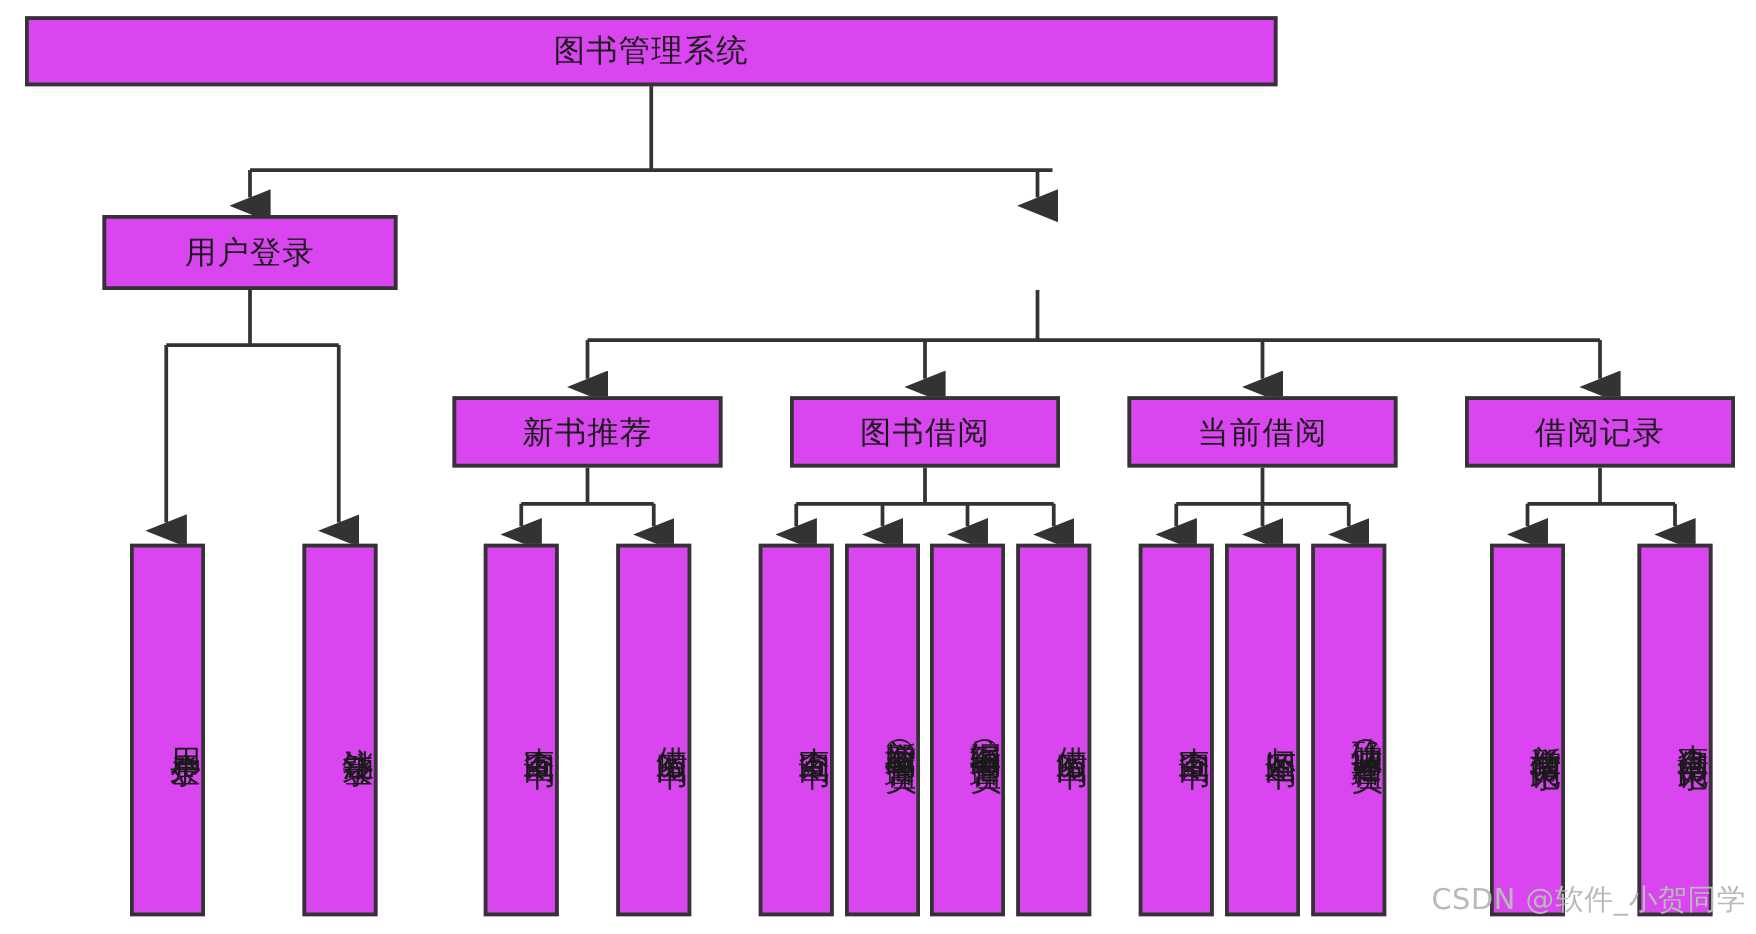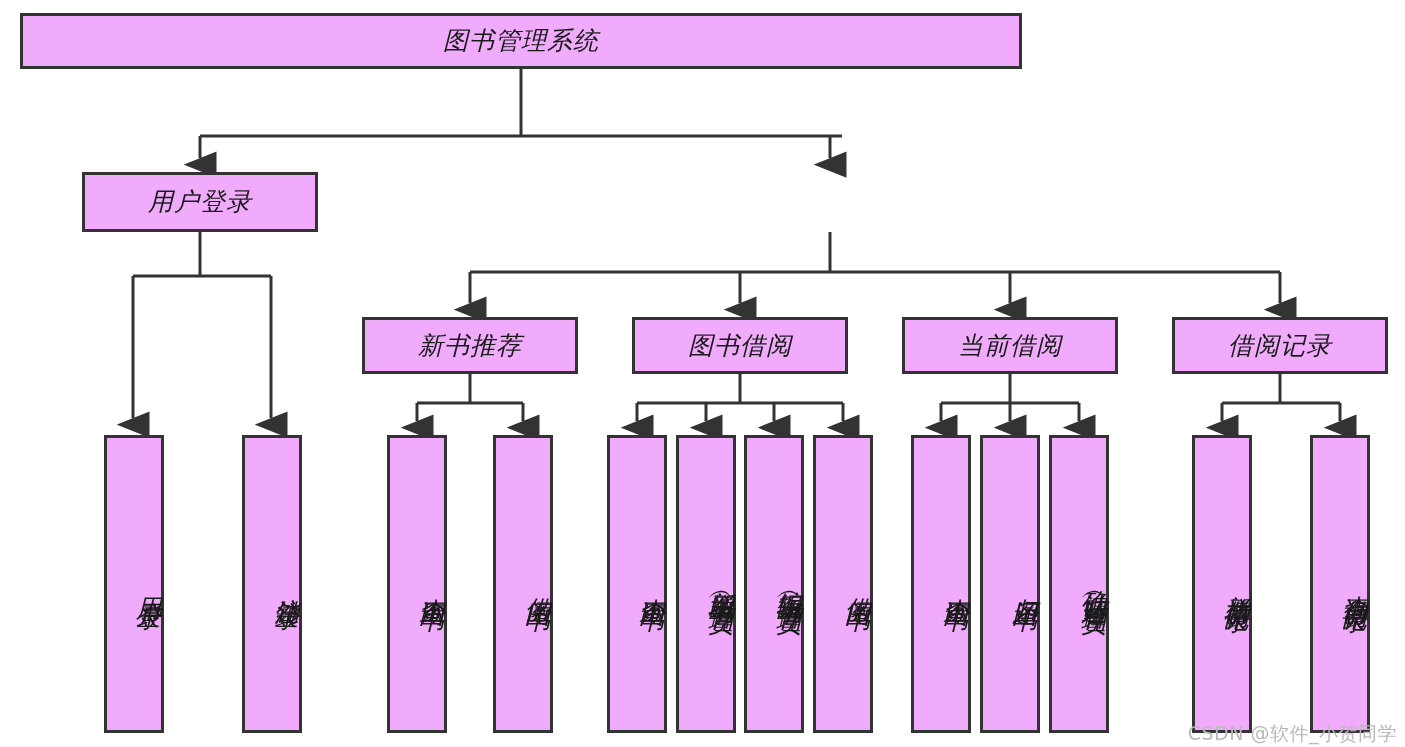"图书管理系统" .node { background: #f0abfc -> #d946ef; font-style: italic -> none }
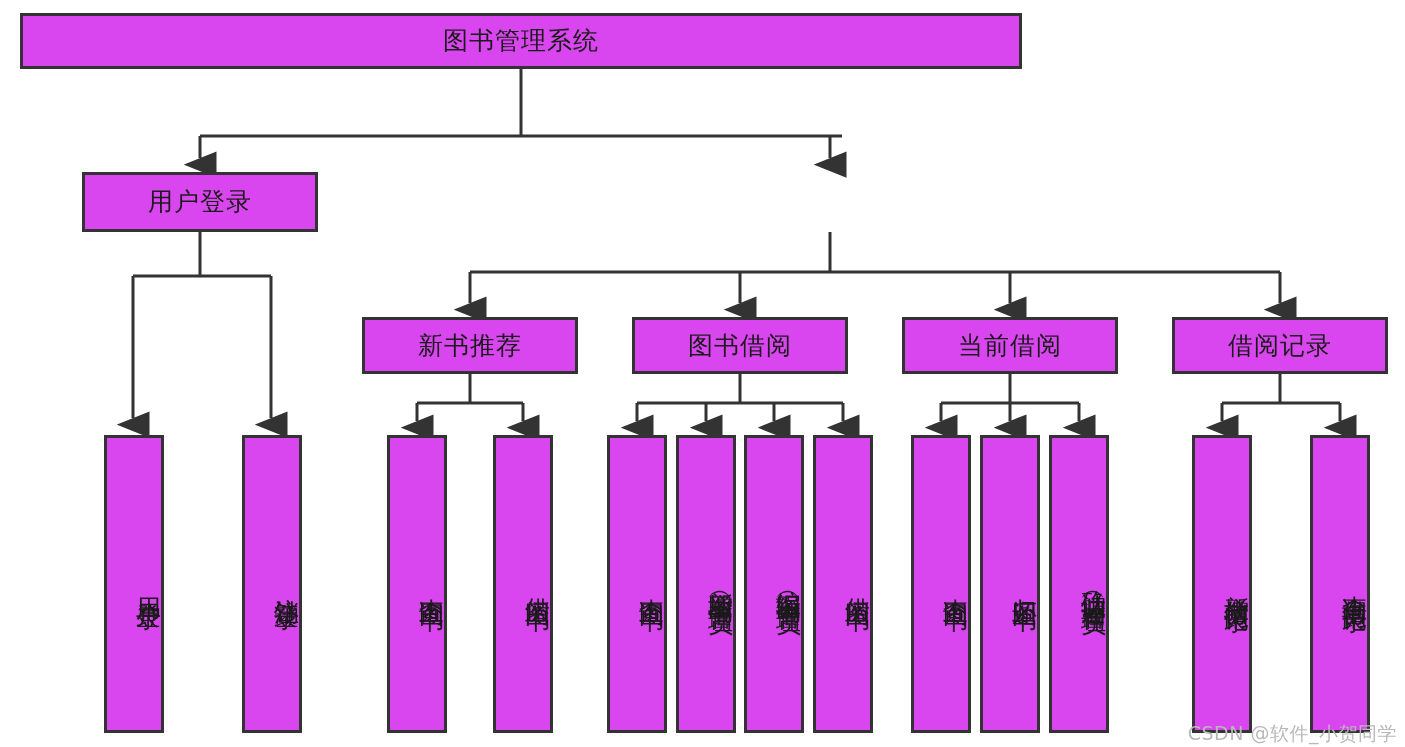"CSDN @软件_小贺同学" .watermark { bottom: 0 -> 12px; font-size: 19px -> 23px }
